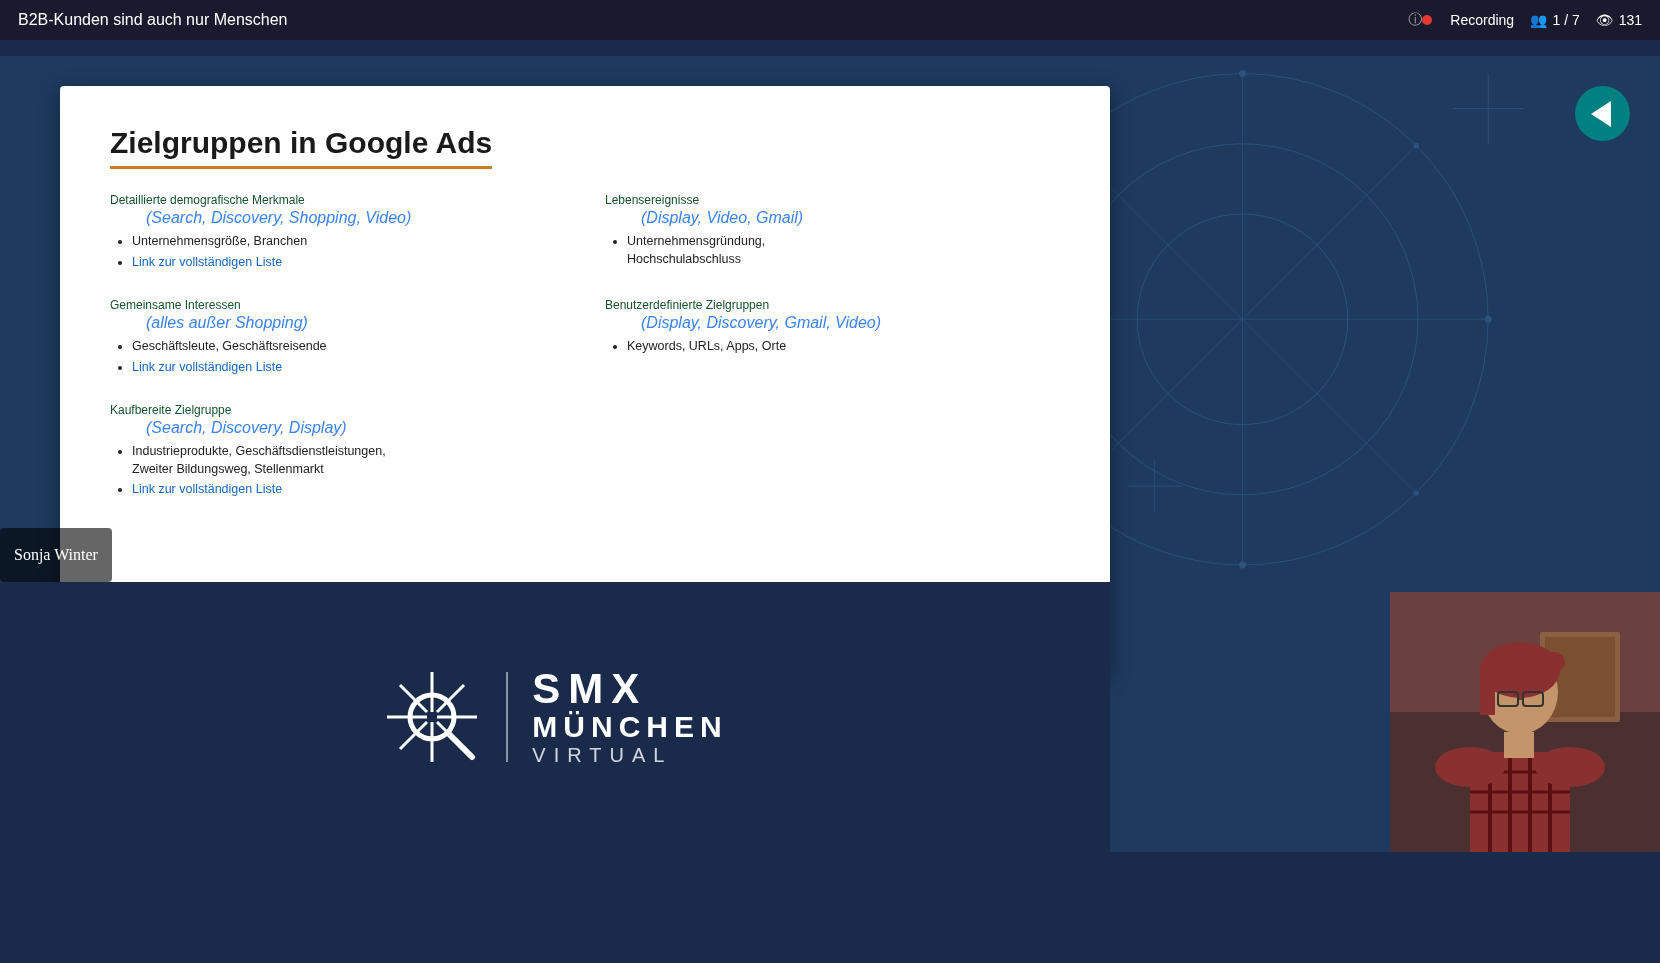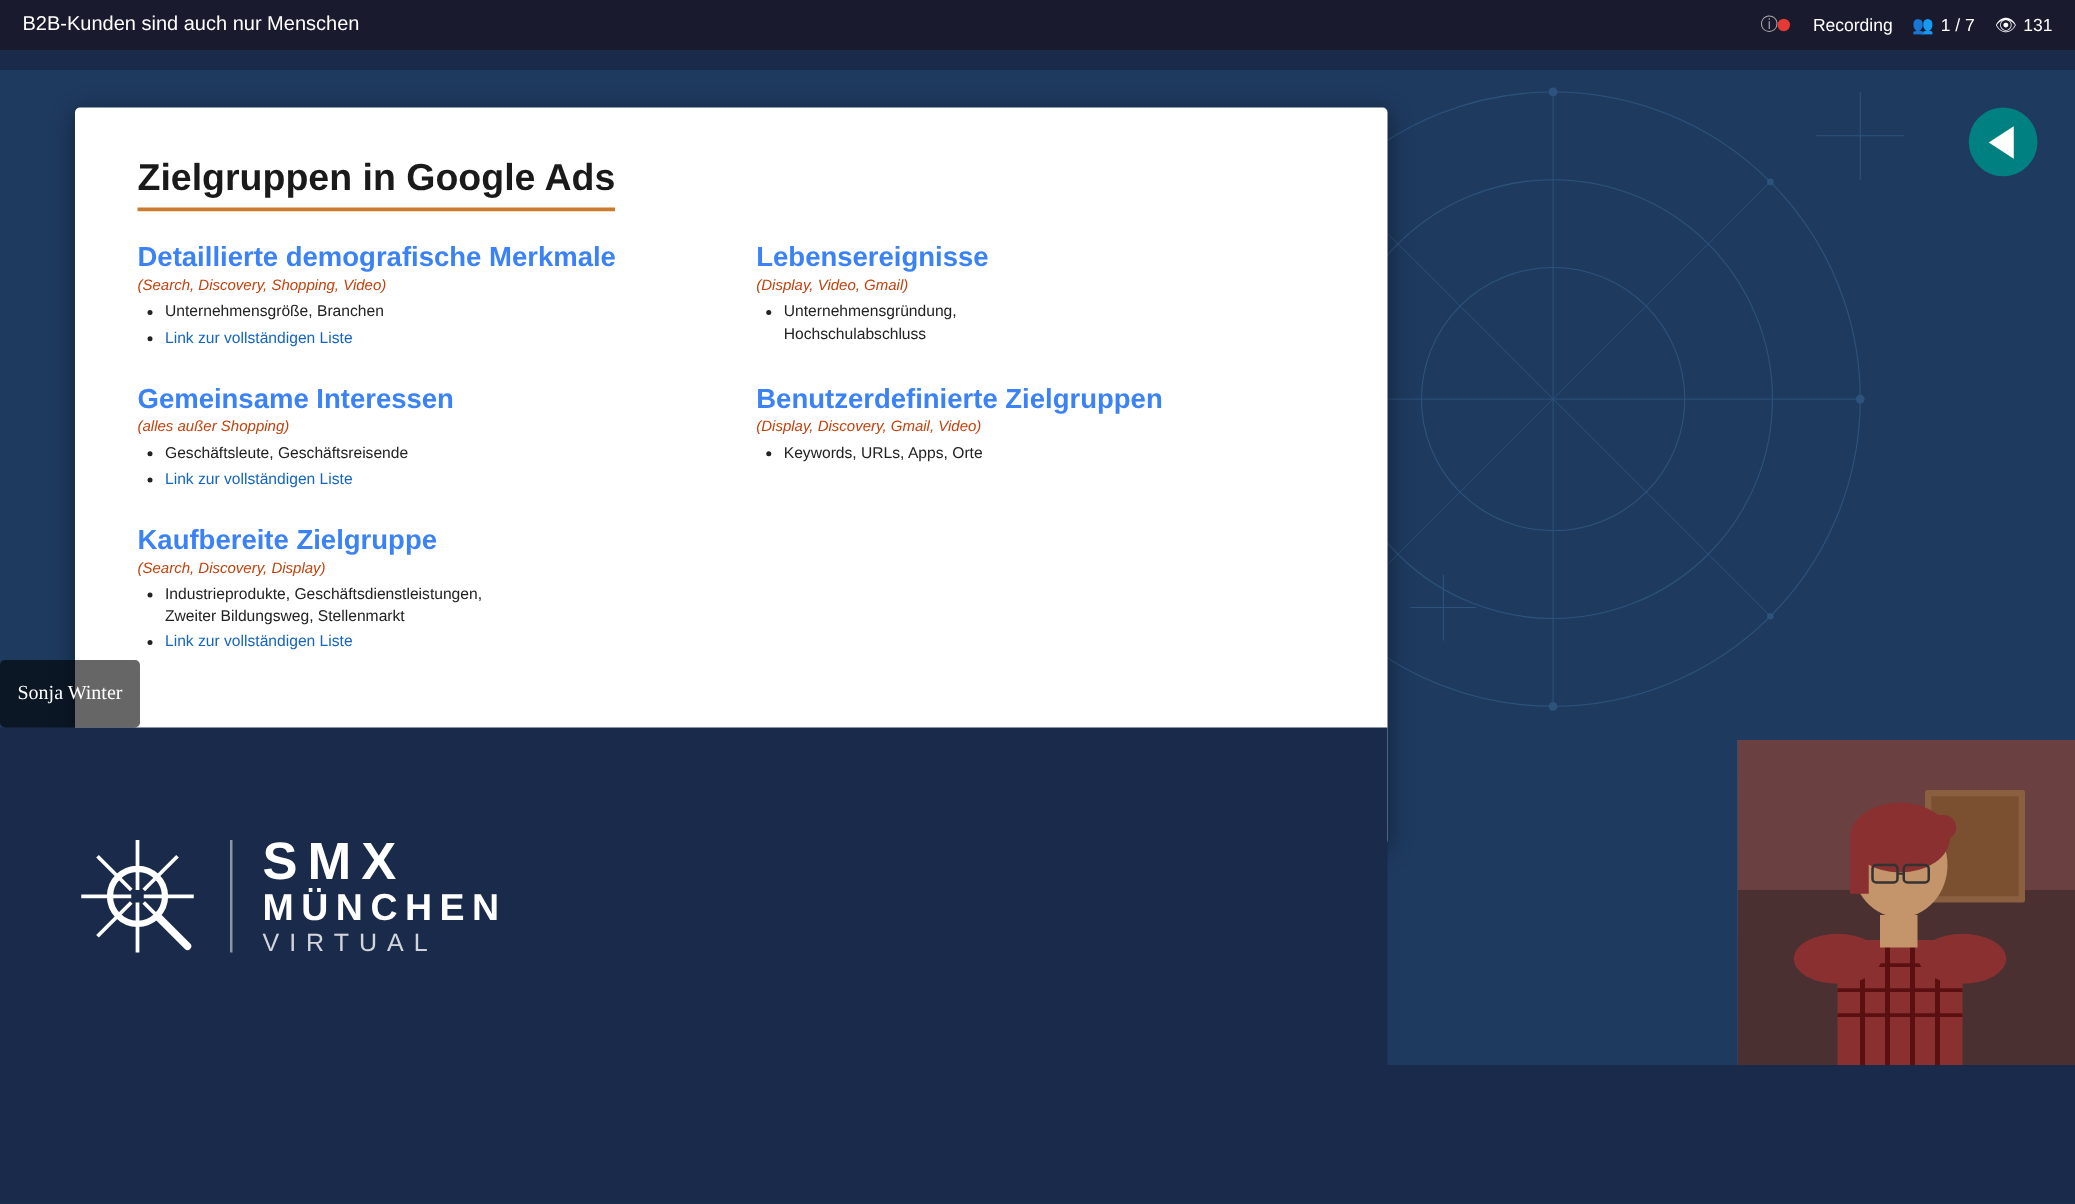"Detaillierte demografische Merkmale" .section-heading { color: #3b82f6 -> #14532d; font-size: 22px -> 12px; font-weight: 700 -> 400 }
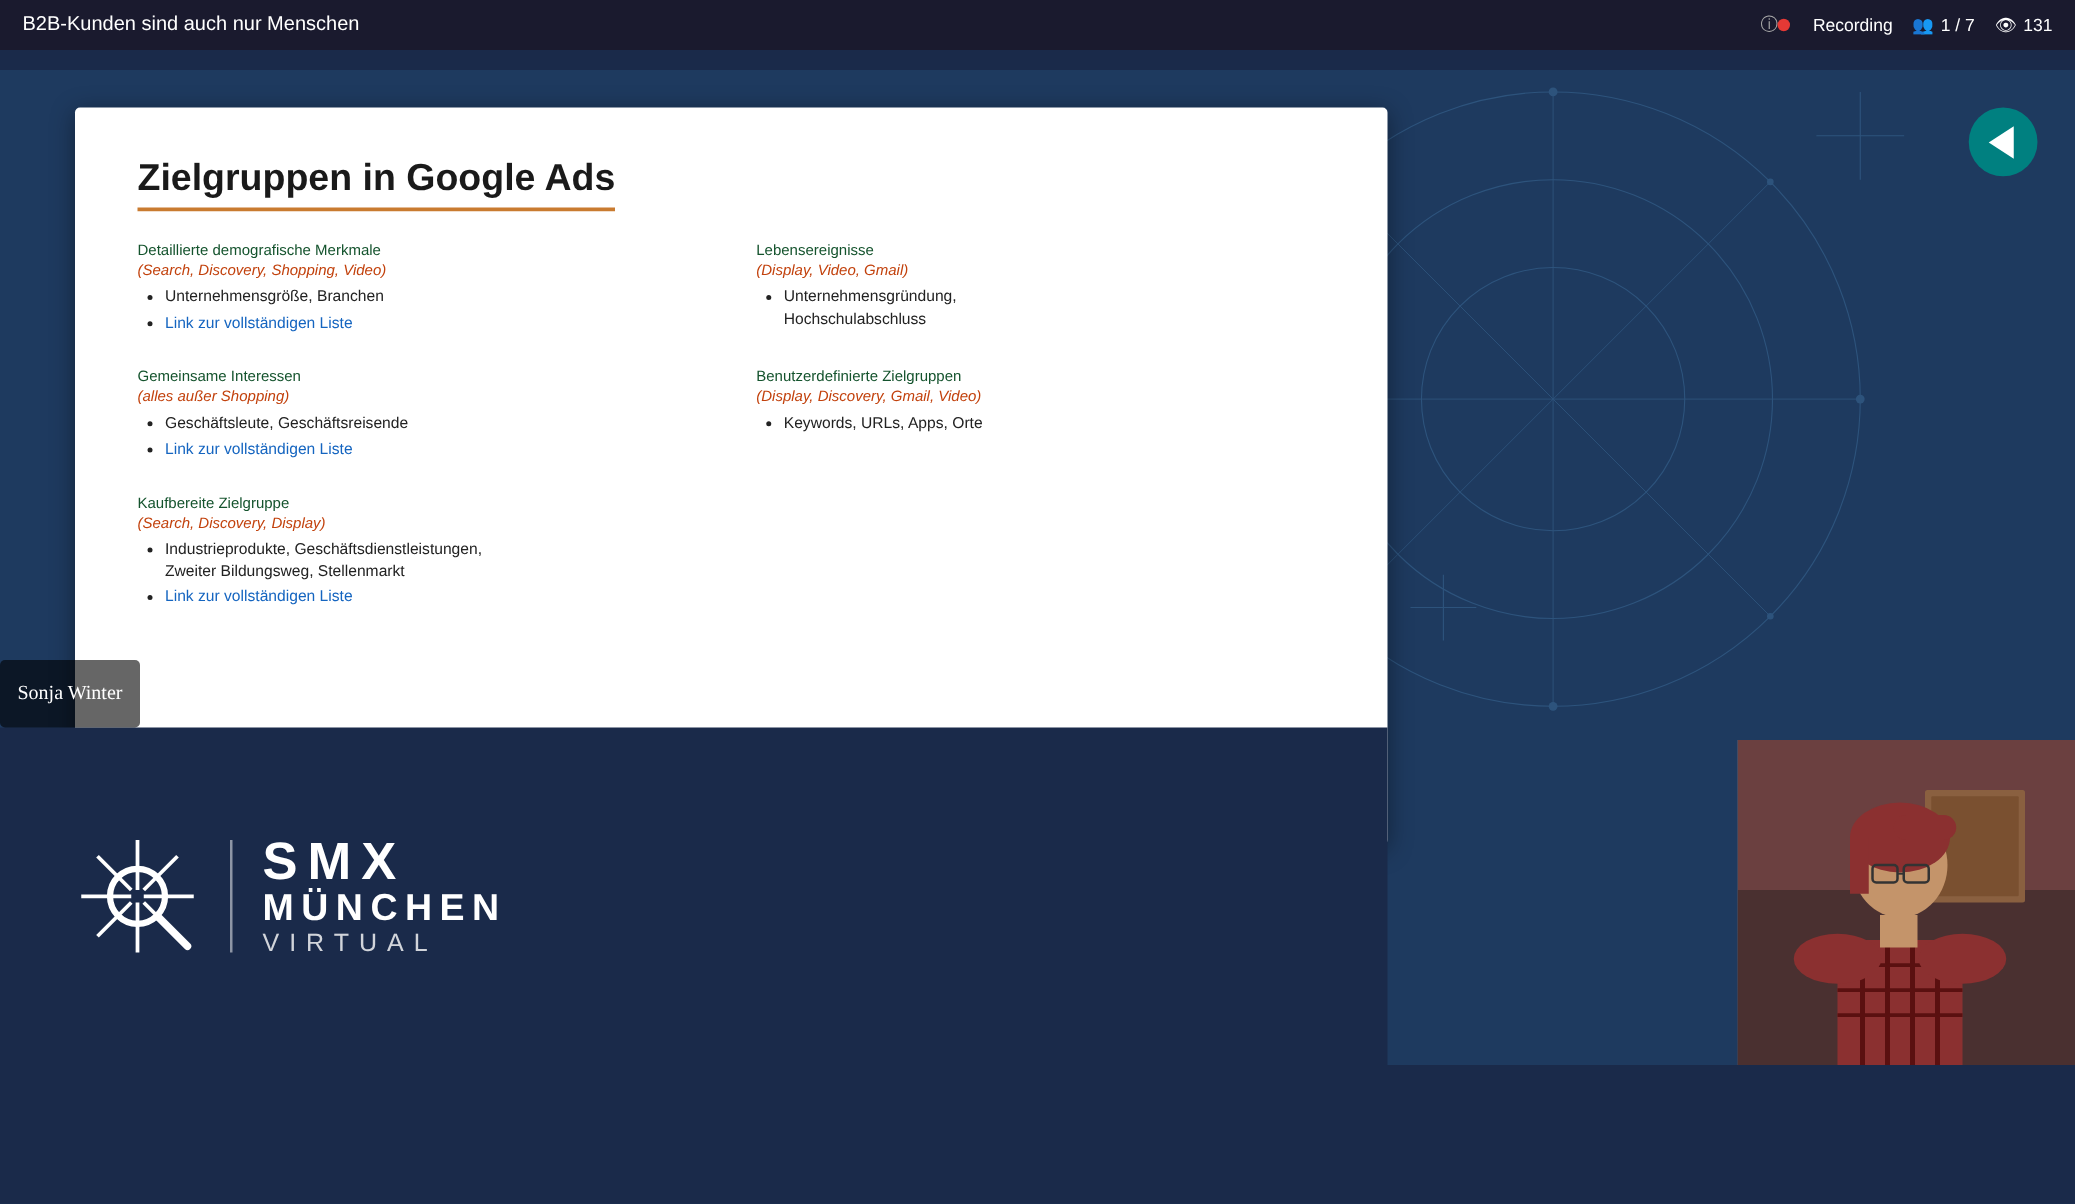"(Search, Discovery, Shopping, Video)" .section-subheading { color: #c2410c -> #3b82f6; font-size: 12px -> 16px; margin-left: none -> 36px }
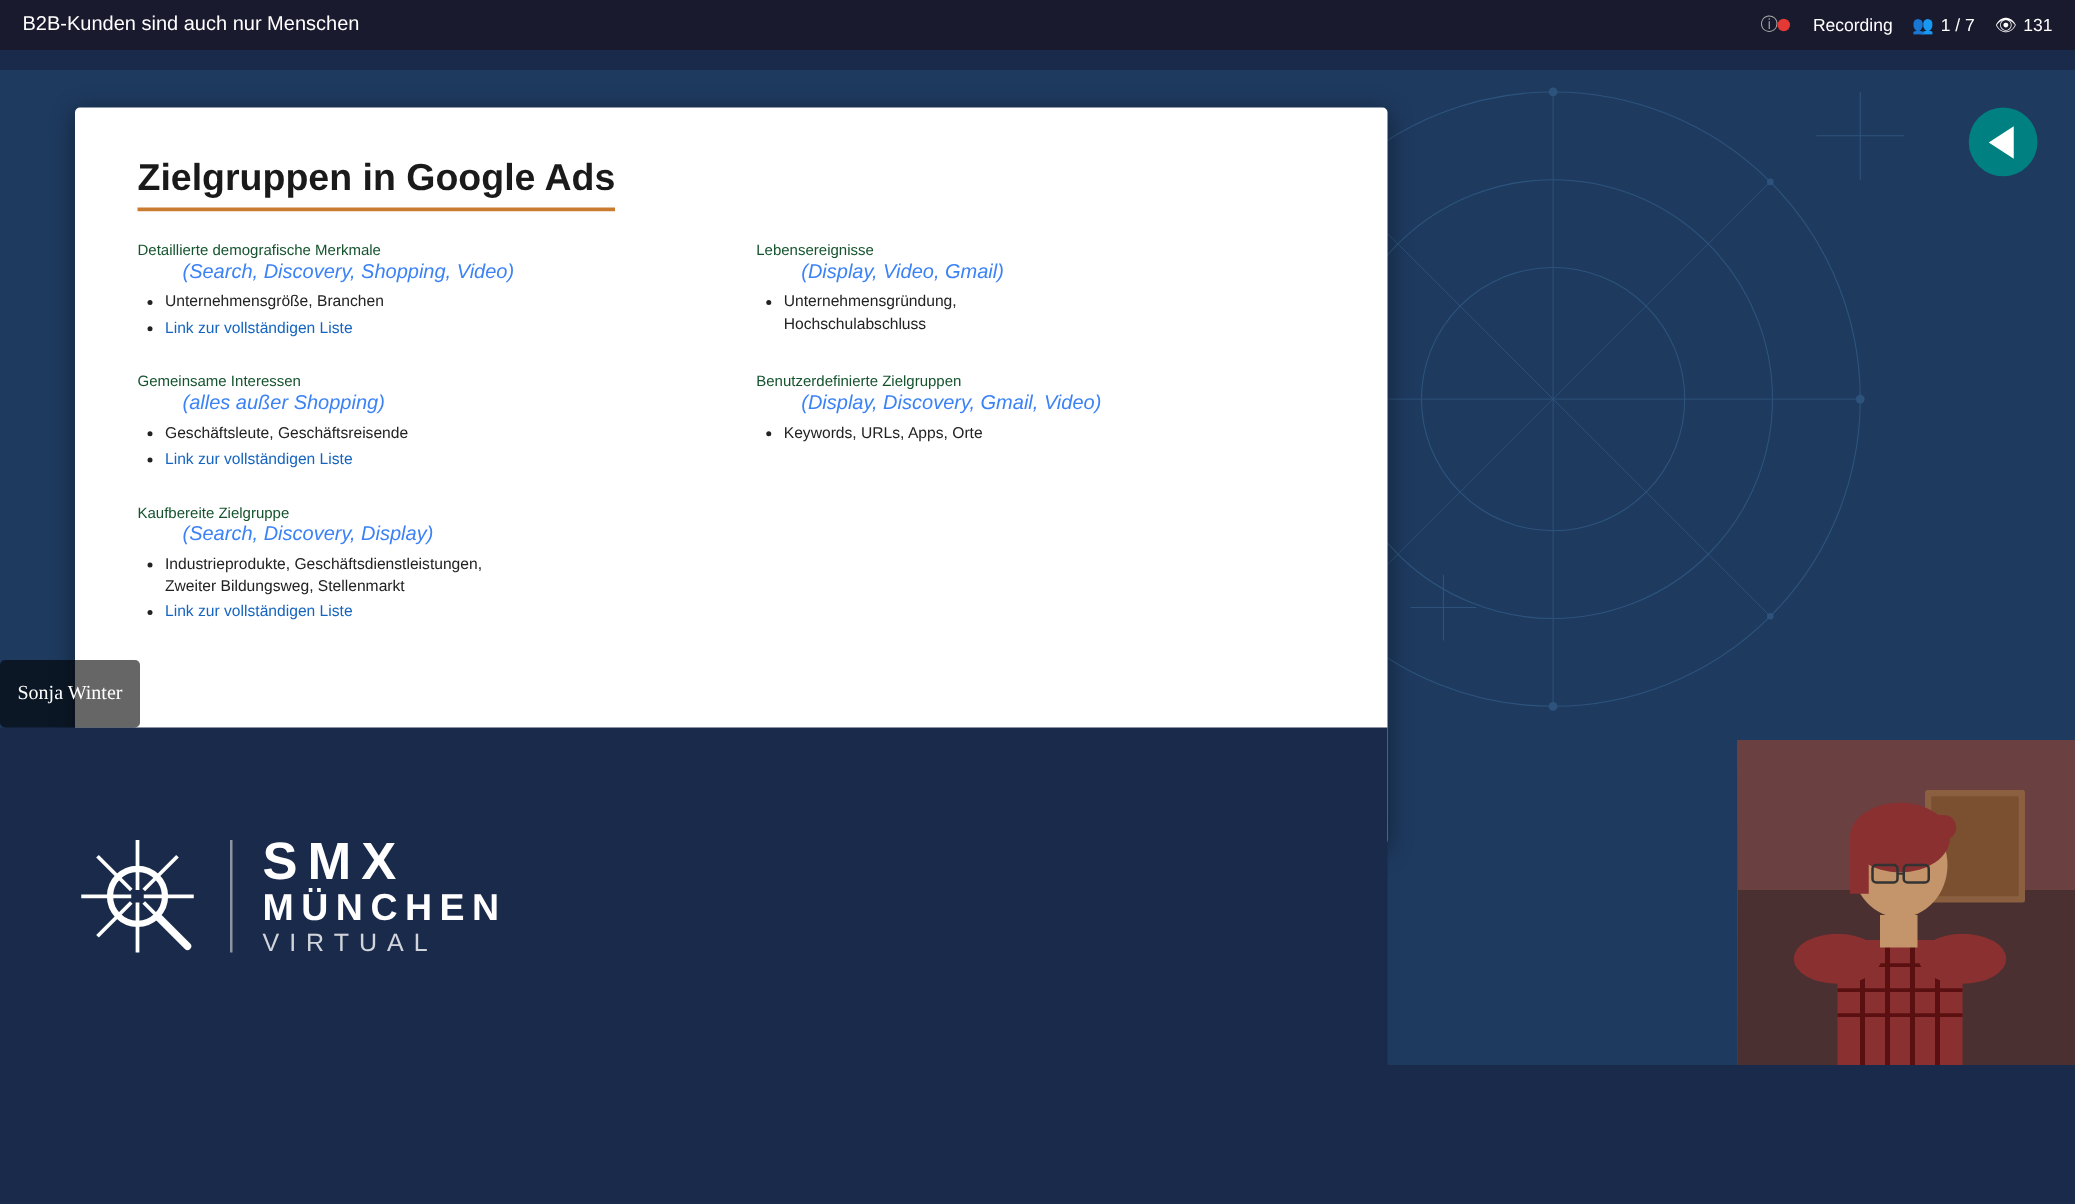"SMX" #bottom-branding { justify-content: none -> center; padding: 20px 60px -> 20px 45px }
